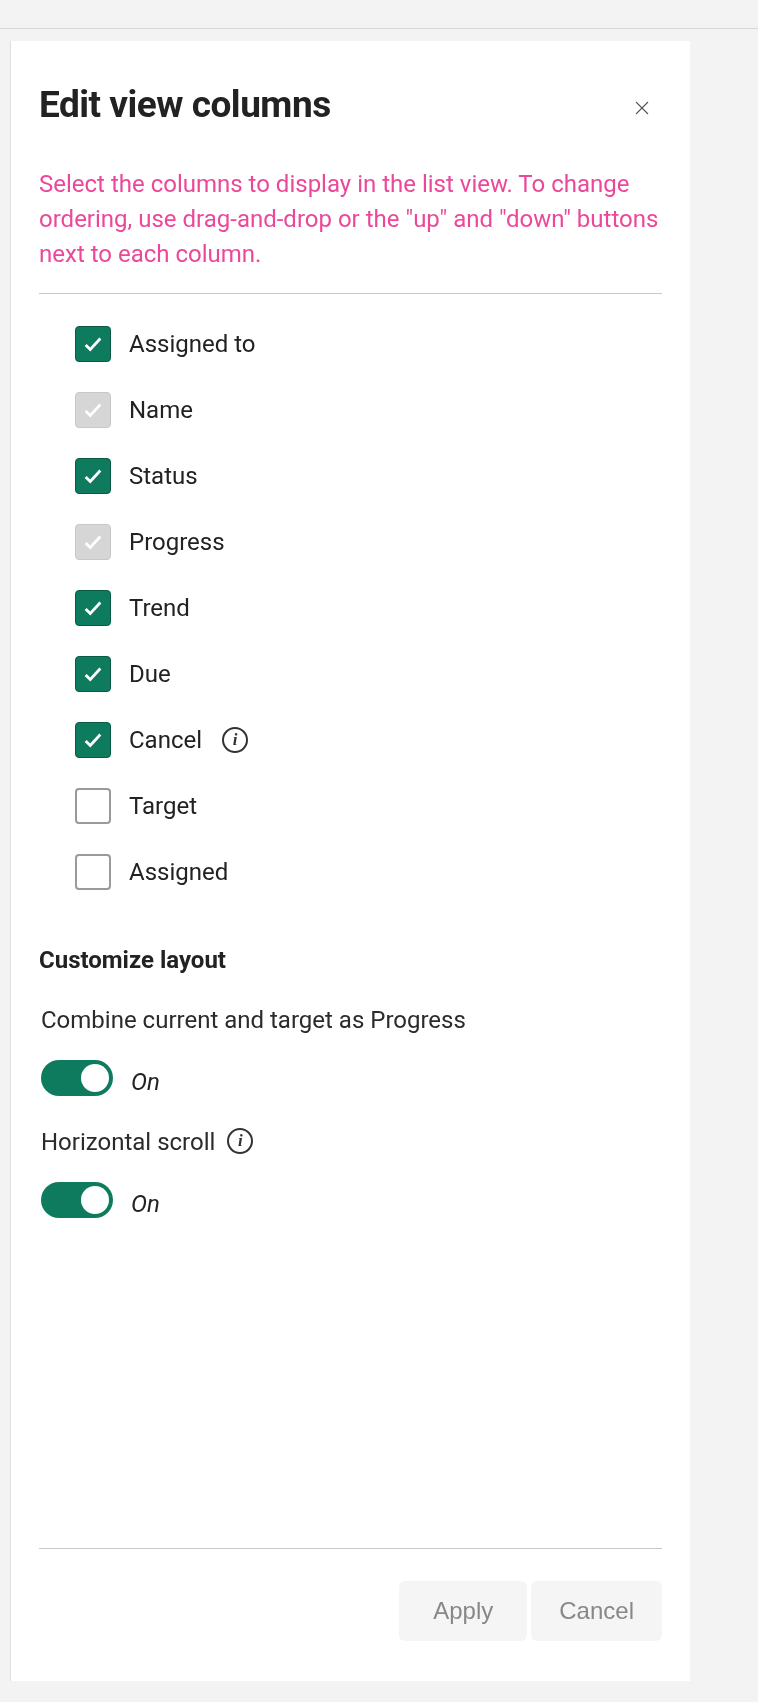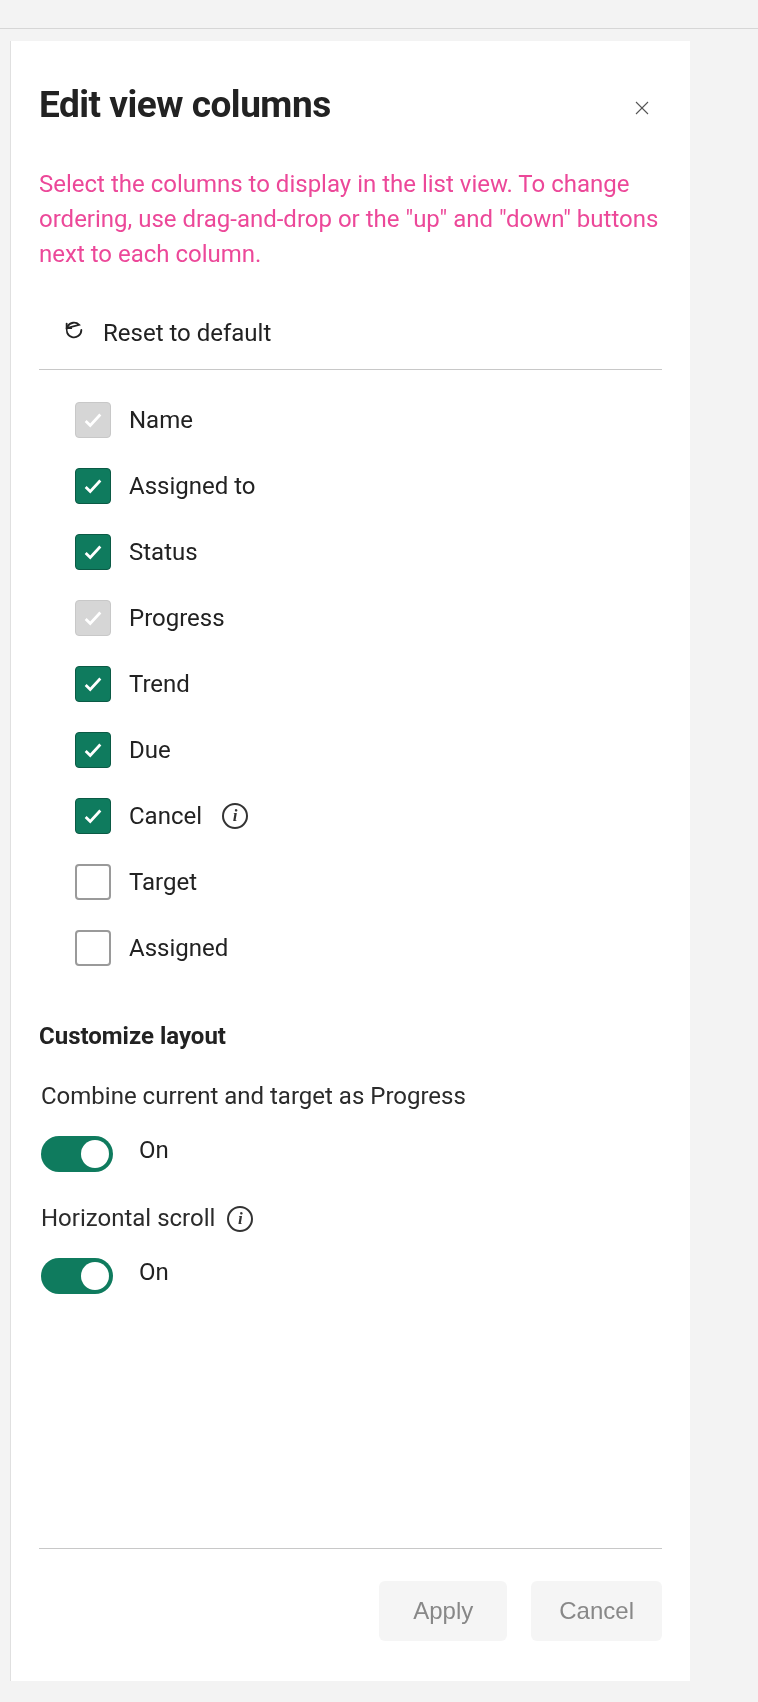"Reset to default" div.reset-row { html: <div> <span> <svg> <path></path> <path></path> </svg> </span> <span>Reset to default</span> </div> -> none }
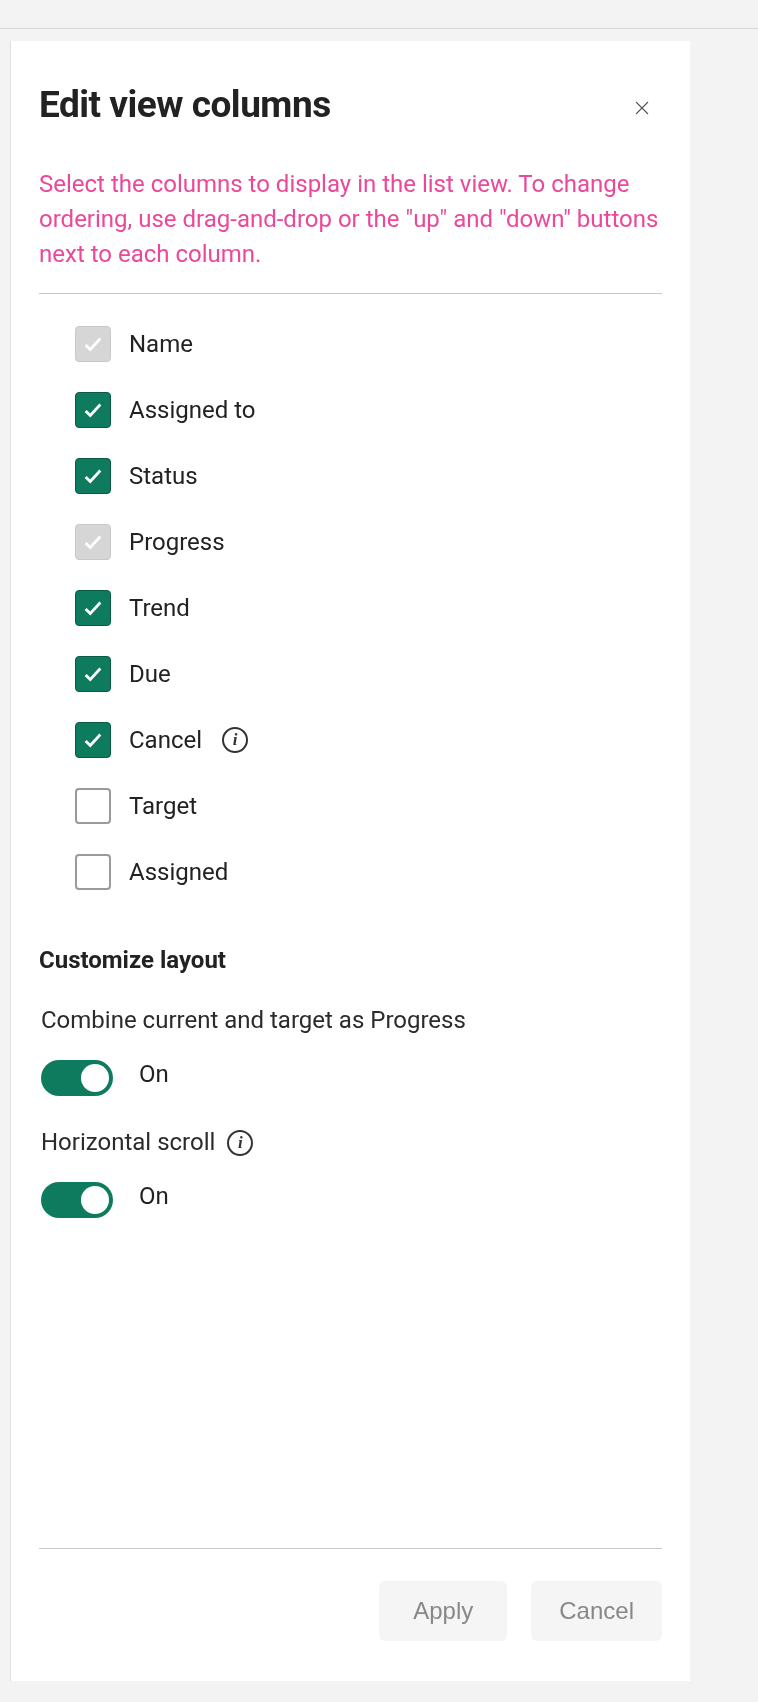"Name" div.col-row { order: before "Assigned to" -> after "Assigned to" }
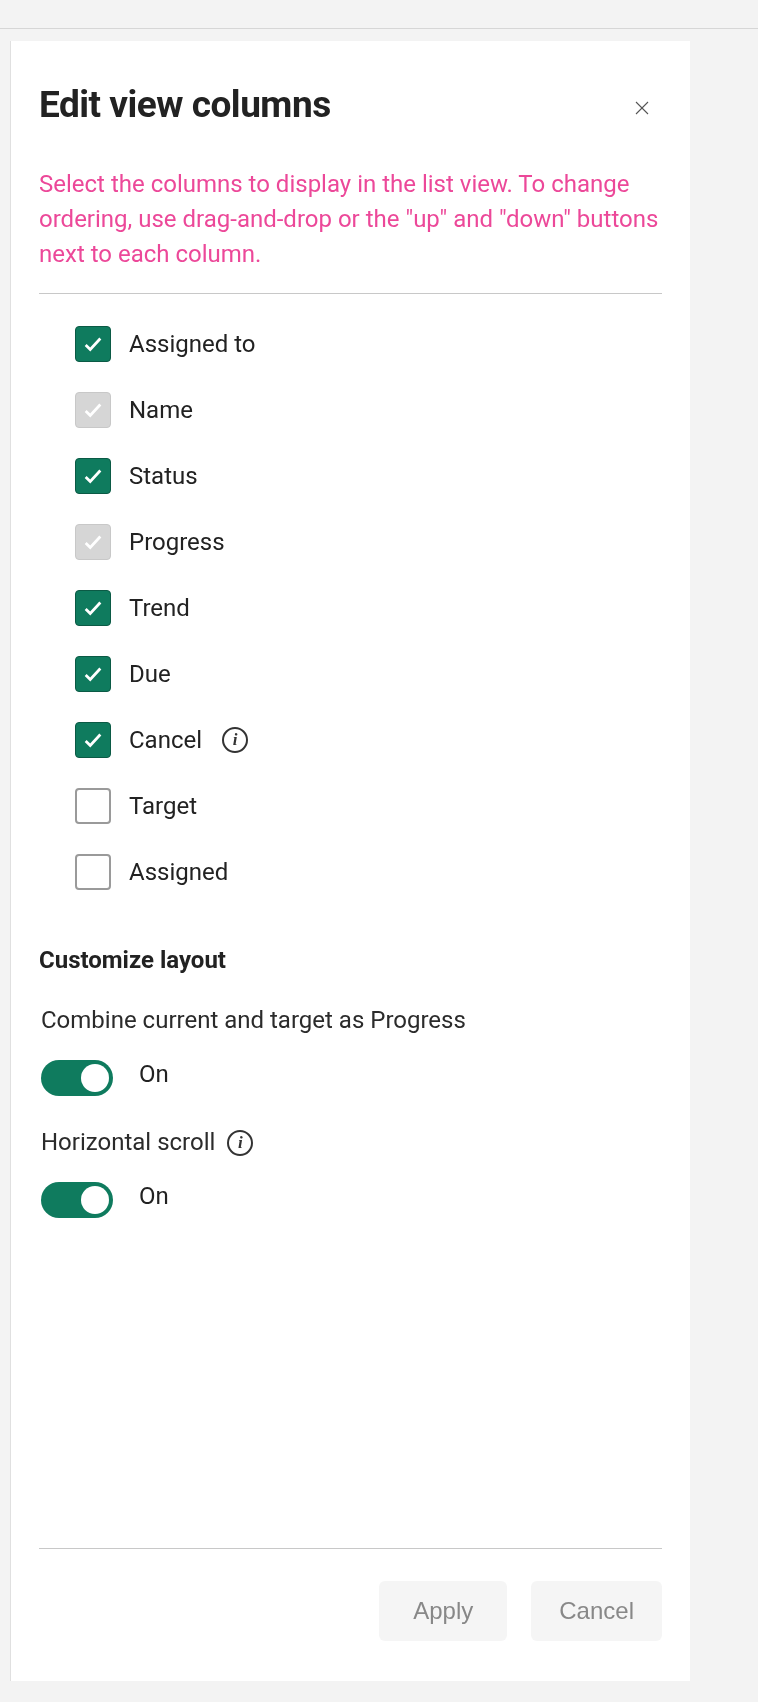"Combine current and target as" .setting-label { align-items: flex-end -> flex-start }
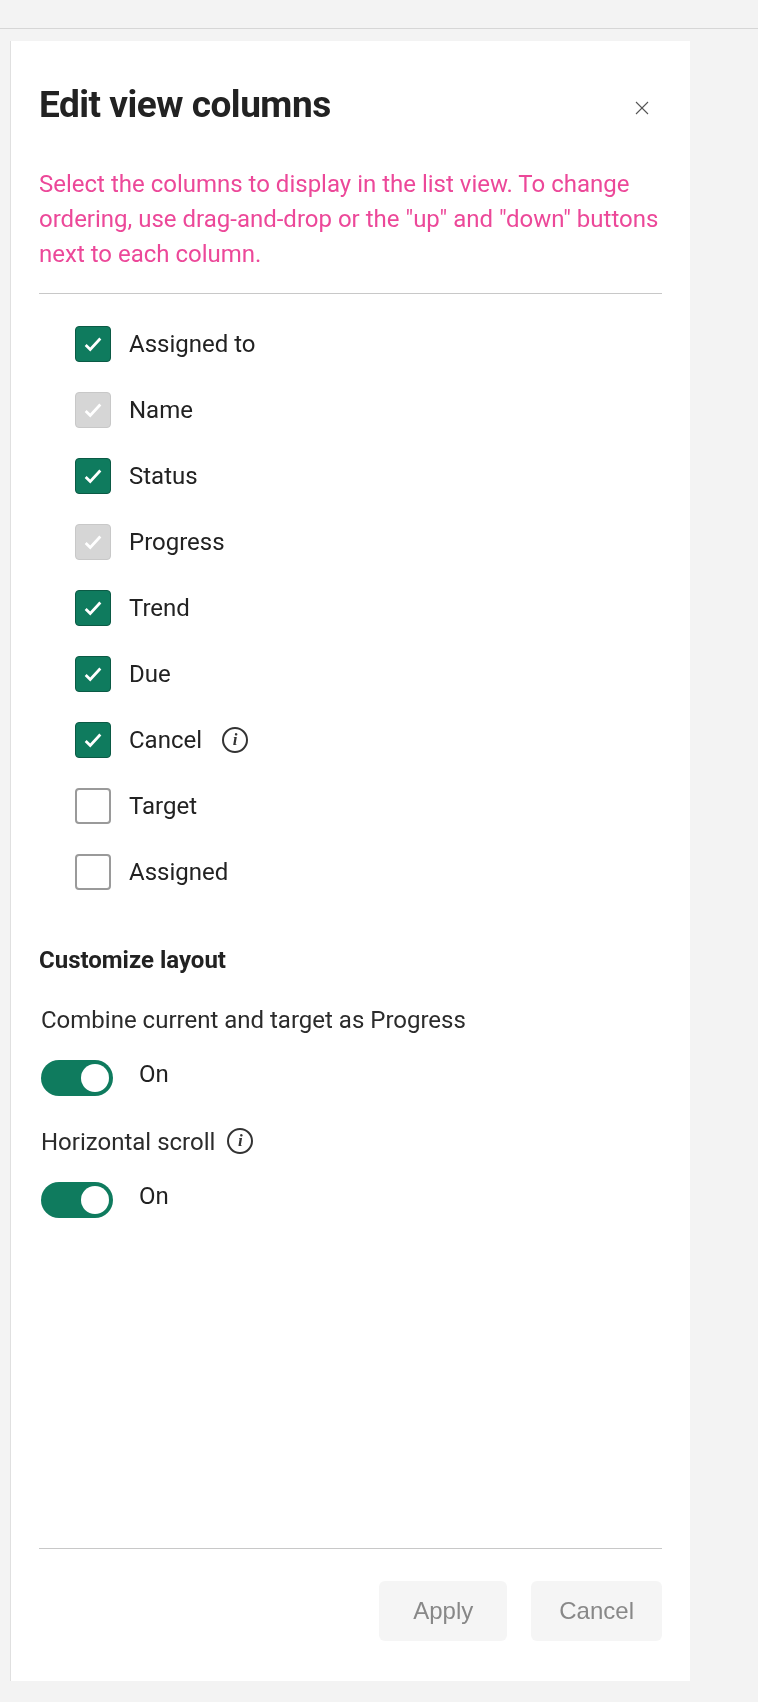"On" .toggle-row { align-items: flex-start -> flex-end; font-style: none -> italic; gap: 26px -> 18px }
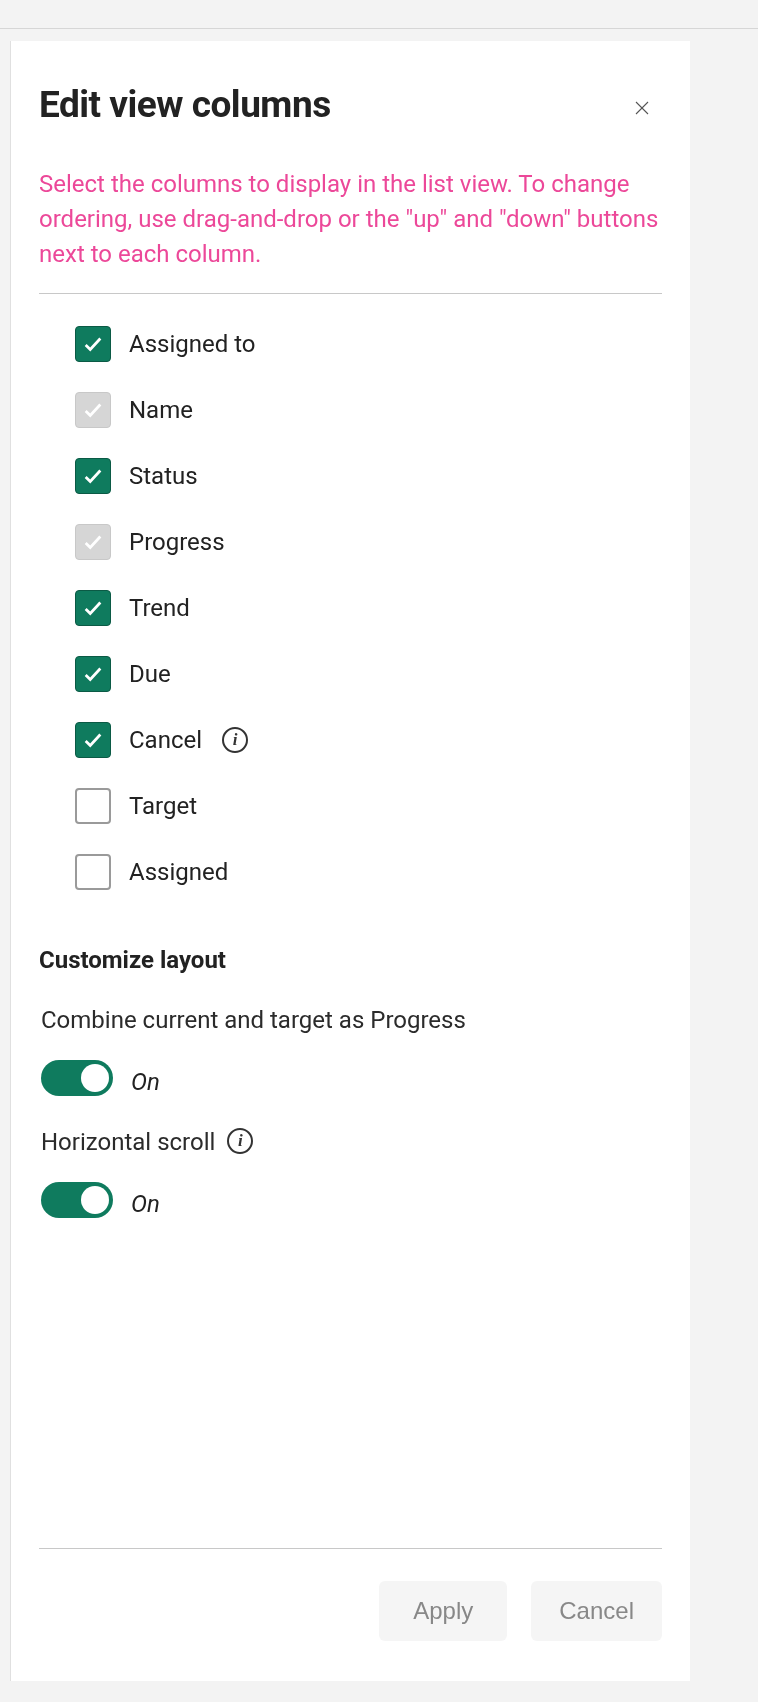"Apply" .footer { gap: 24px -> 4px }
